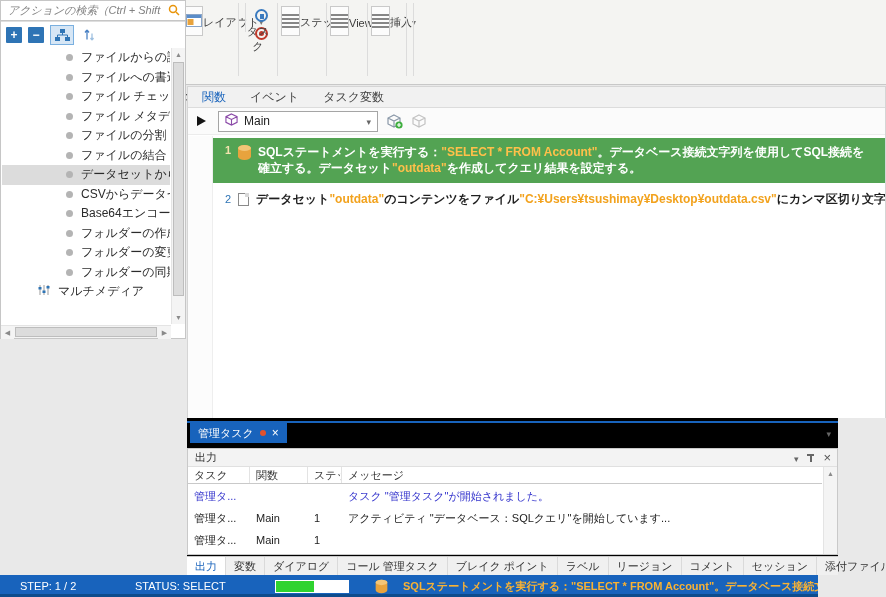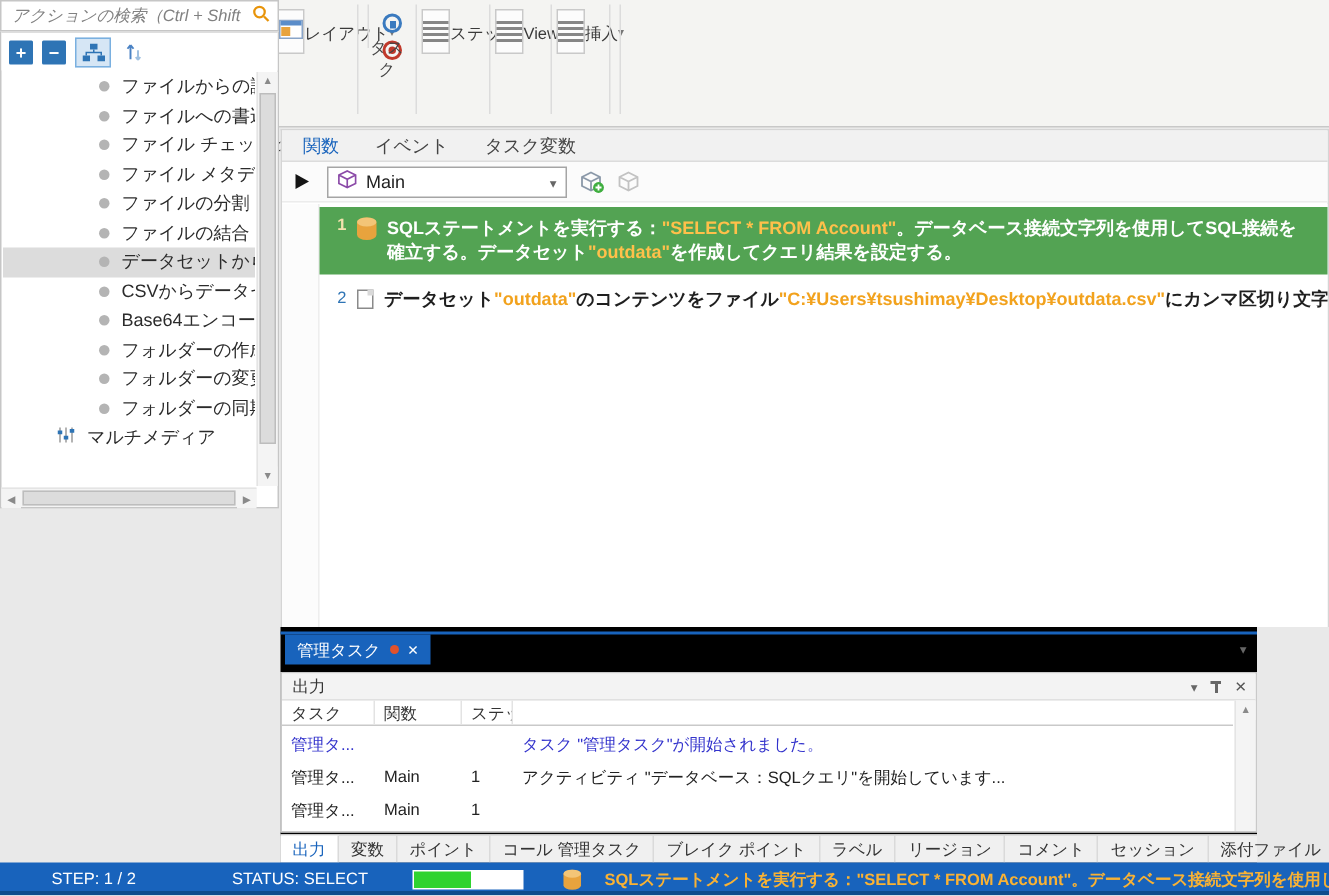"メッセージ" span.ocol { html: none -> <span>メッセージ</span> }
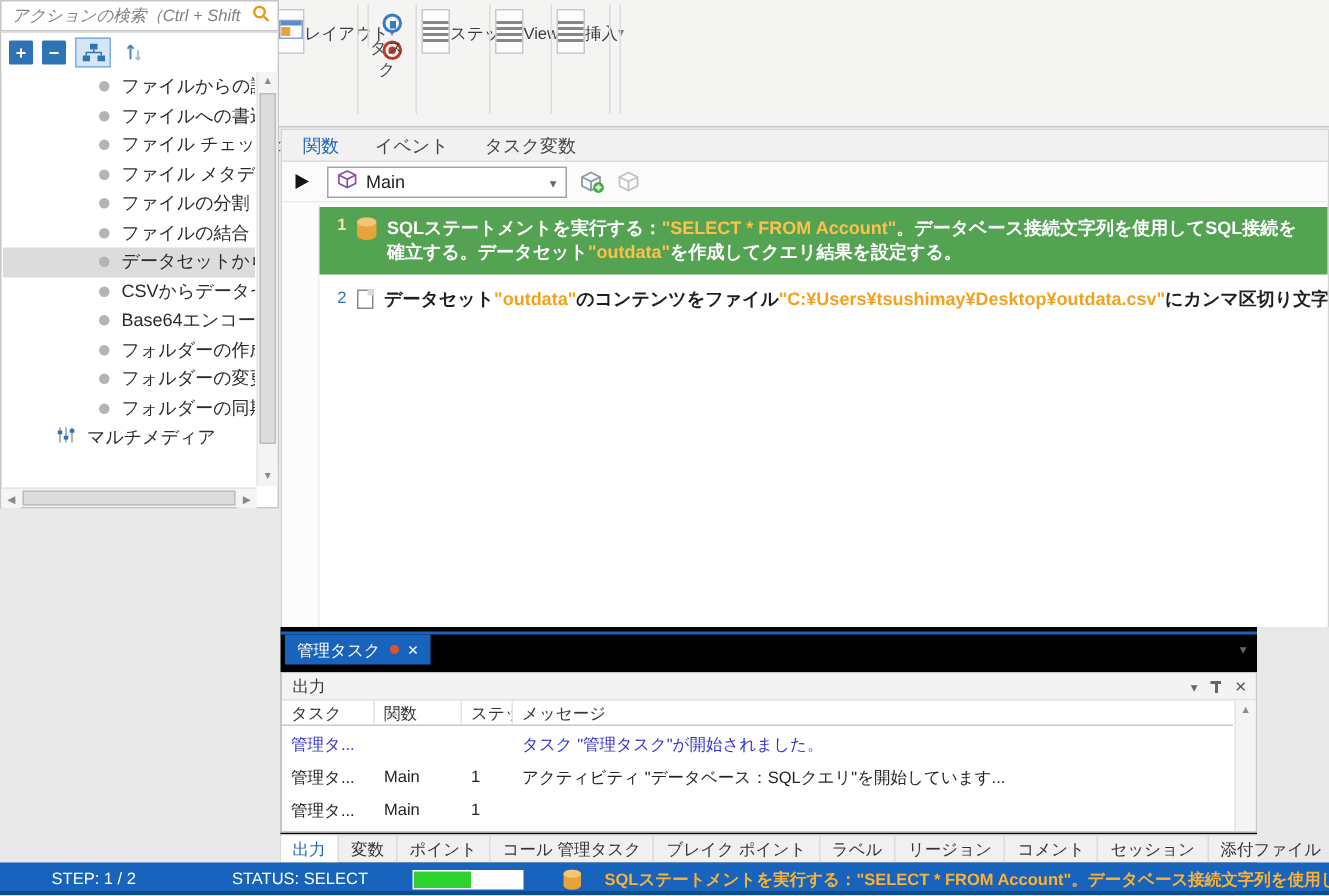"ポイント" span.bt { text: ポイント -> ダイアログ }
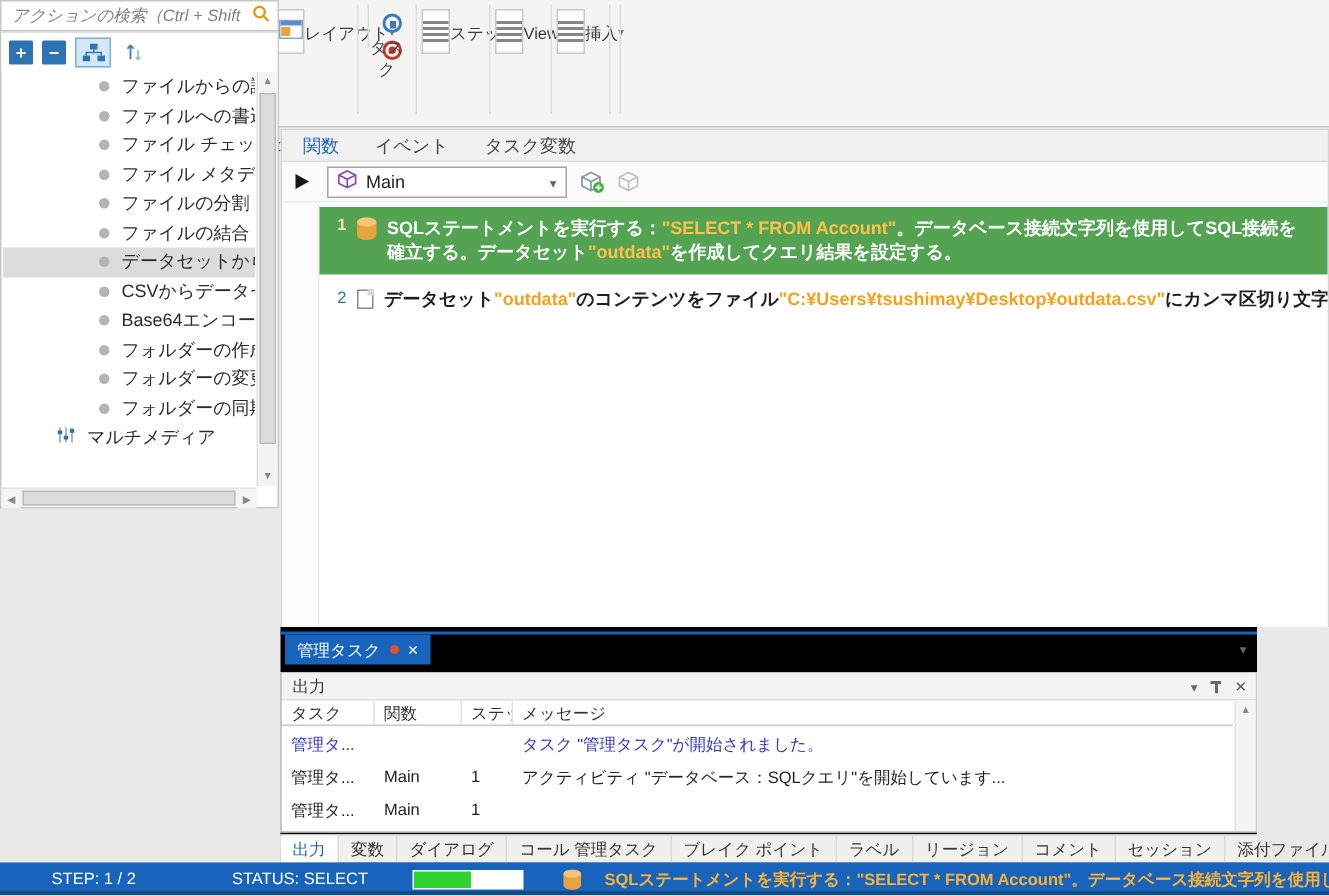"STEP: 1 / 2" .statusbar { text-align: center -> none; width: 886px -> 818px }
